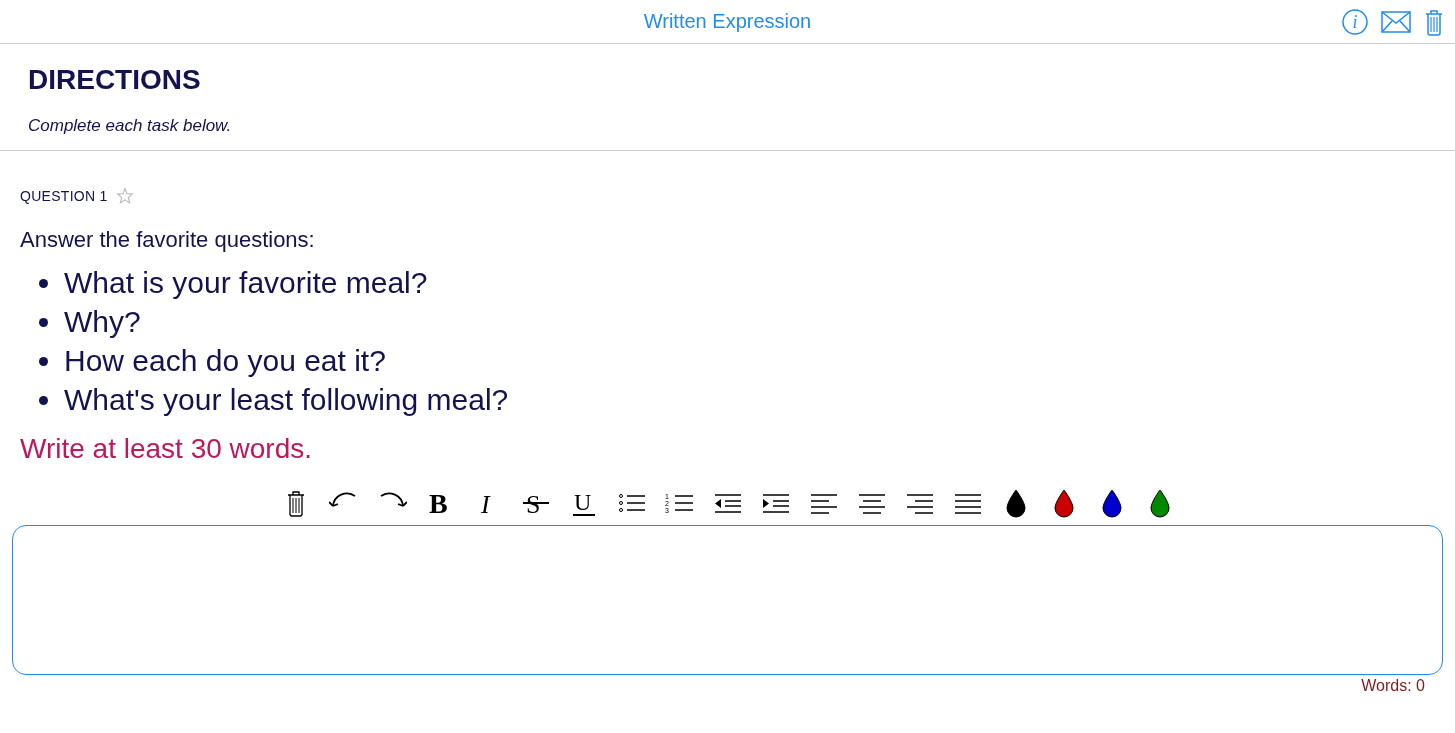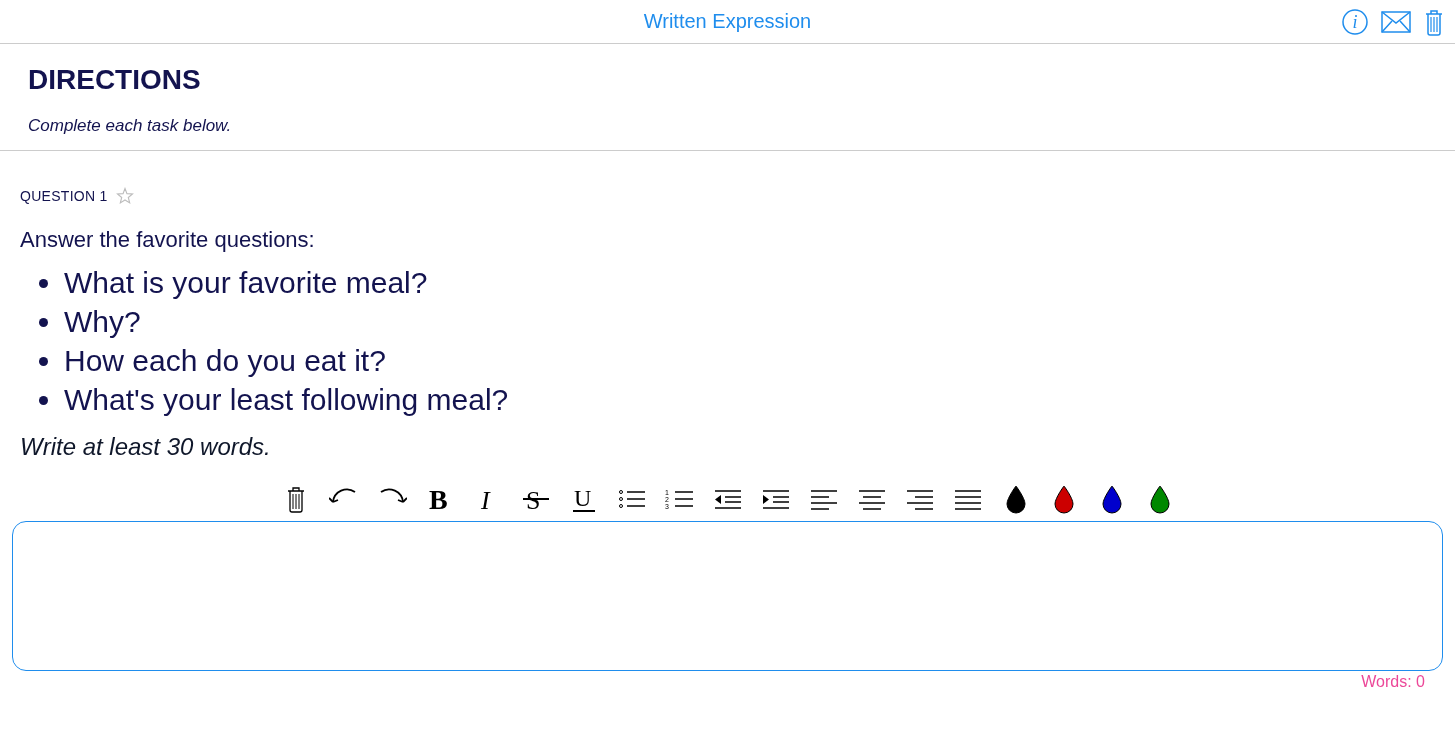"Write at least 30 words." .instruction { color: #0f172a -> #be185d; font-size: 24px -> 28px; font-style: italic -> none }
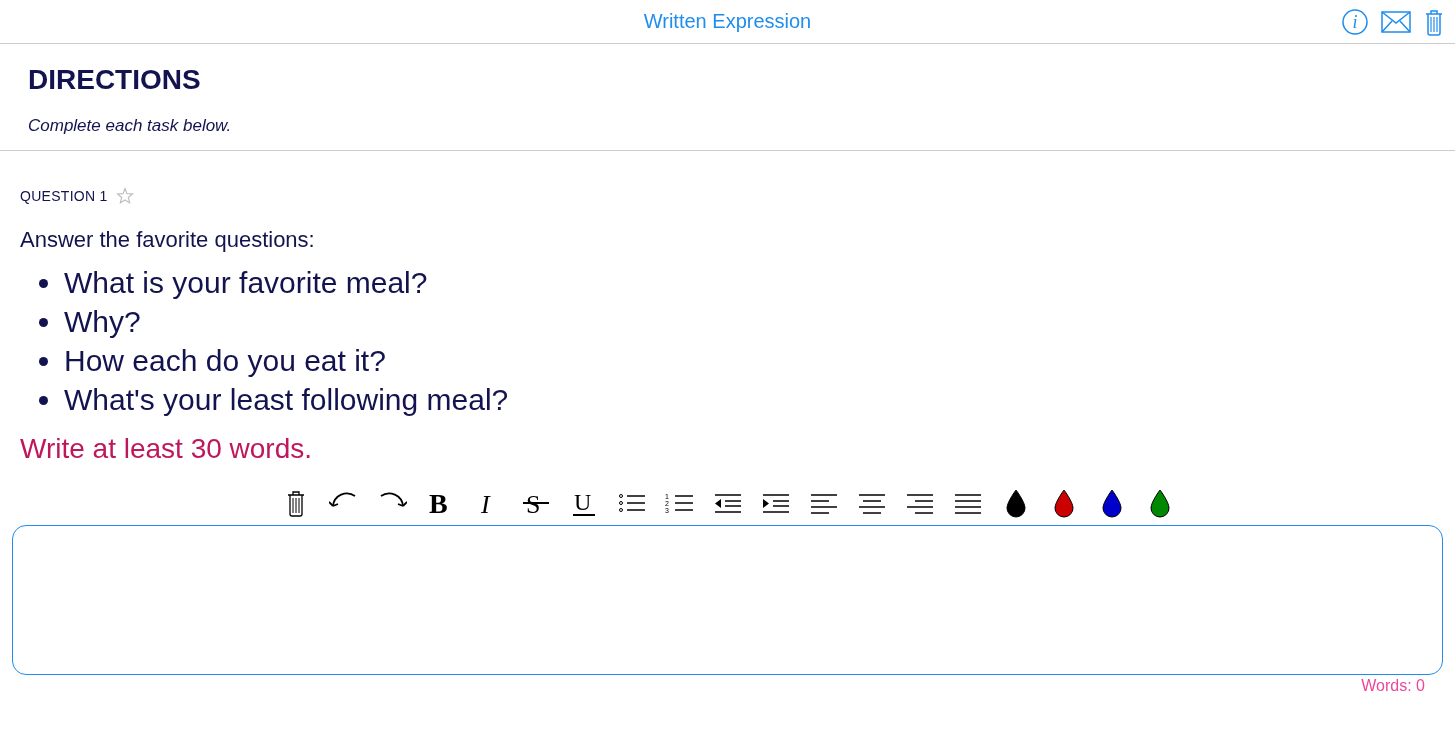"Words: 0" .wordcount { color: #ec4899 -> #7f1d1d }
